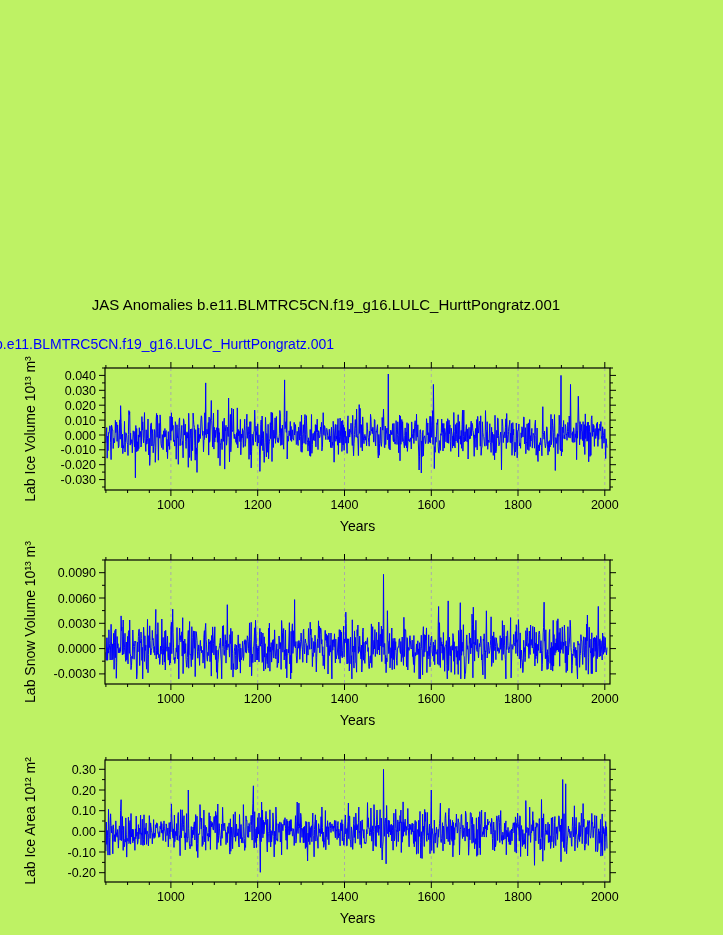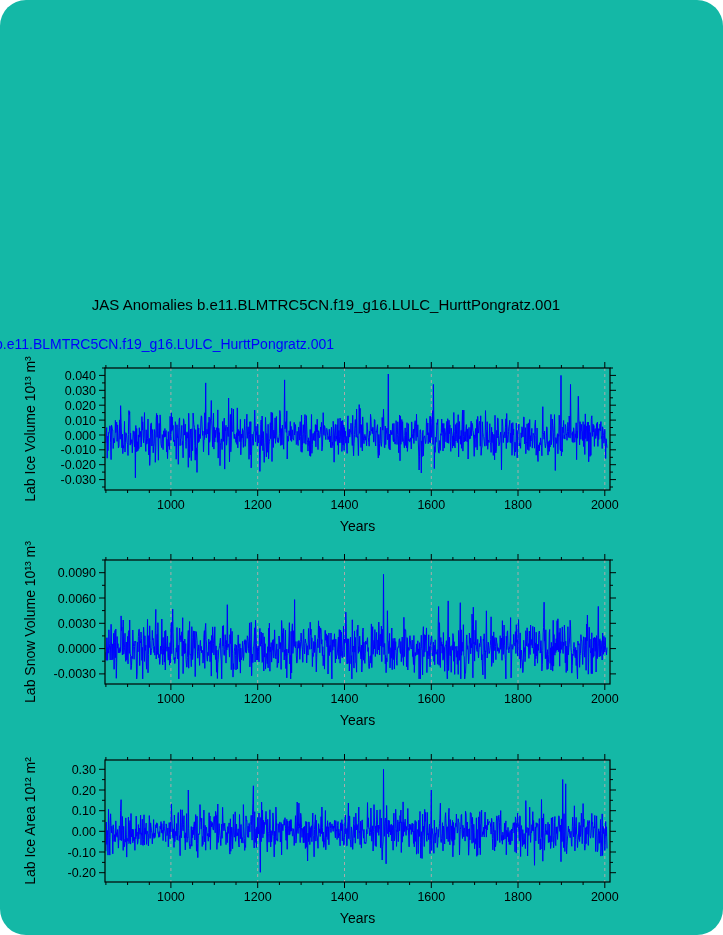"JAS Anomalies" .page { background: #14b8a6 -> #bef264; border-radius: 26px -> none }
